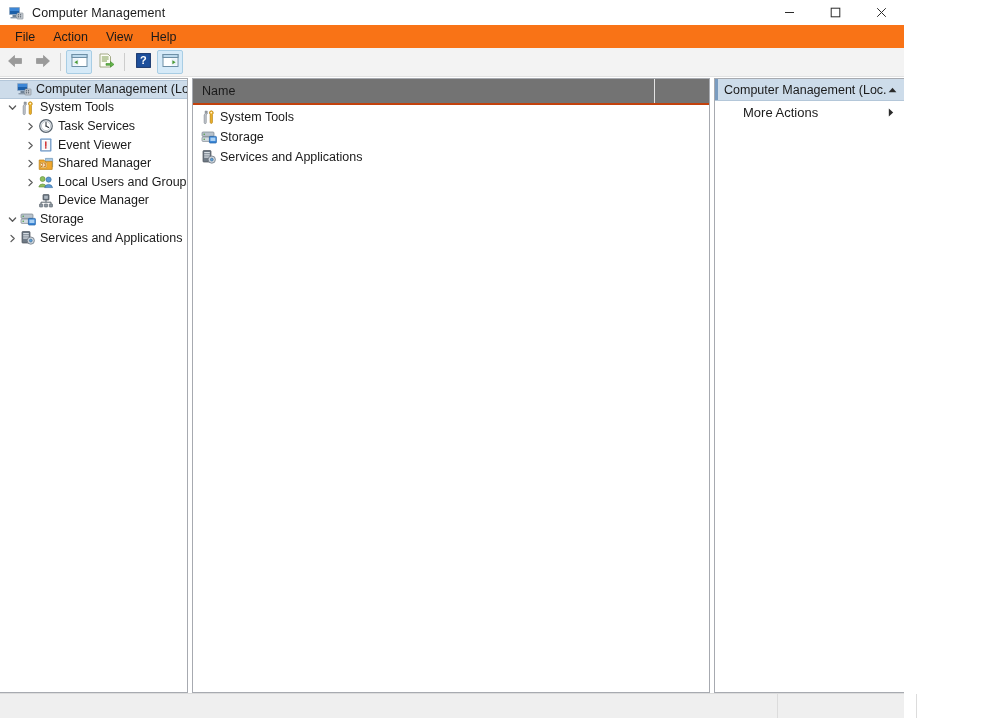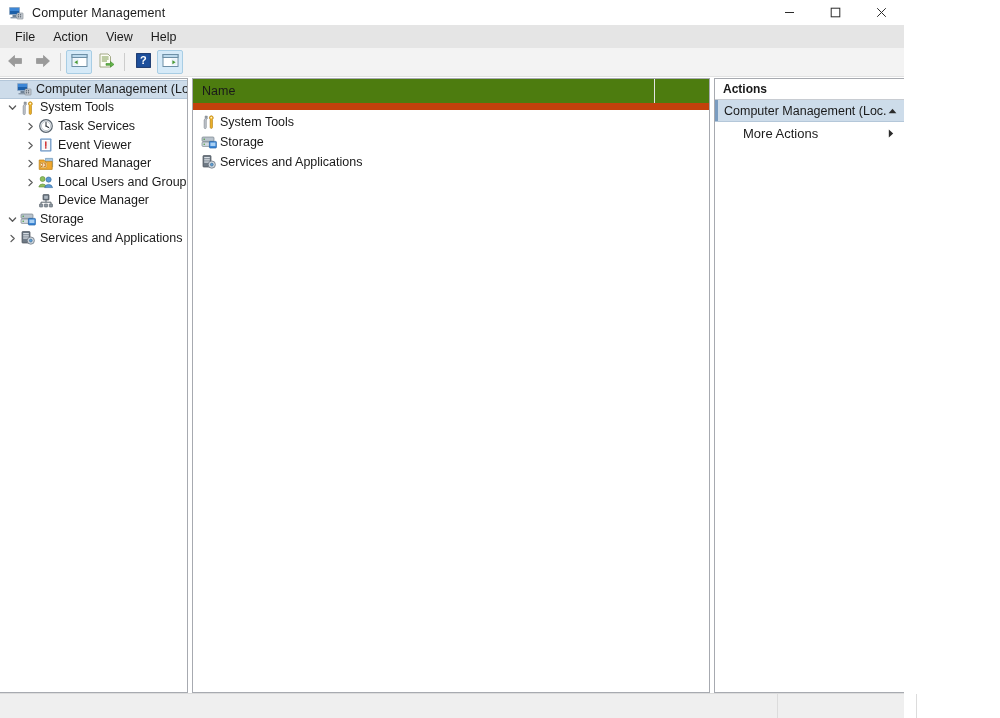"File" .menubar { background: #e5e5e5 -> #f97316 }
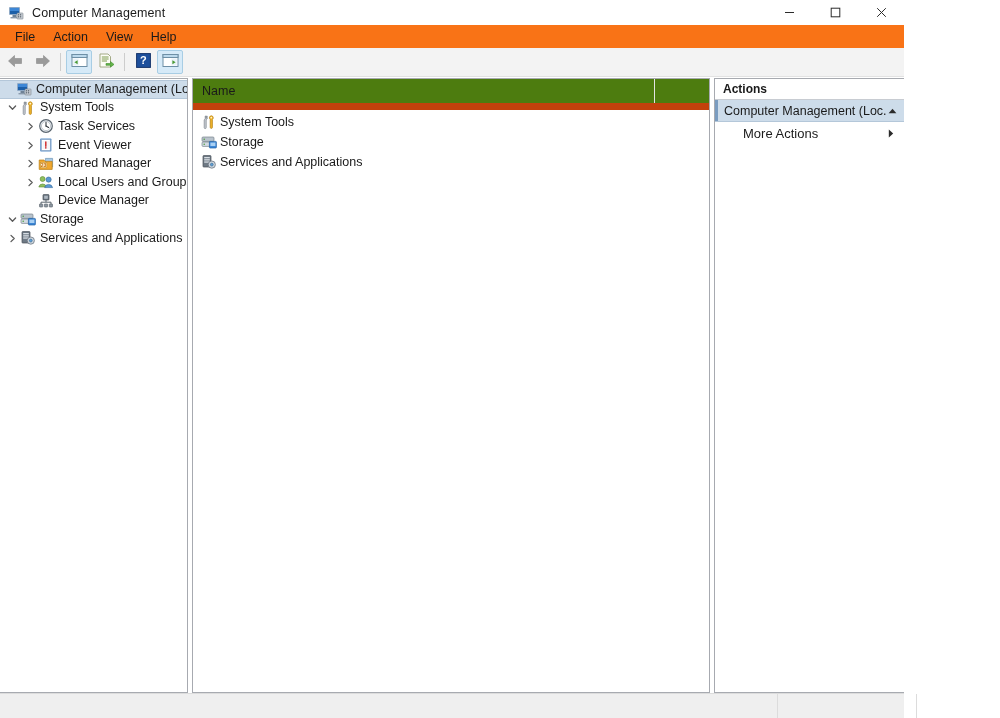"Name" .list-header { background: #4d7c0f -> #737373; border-bottom: 7px solid #c2410c -> 2px solid #c2410c }
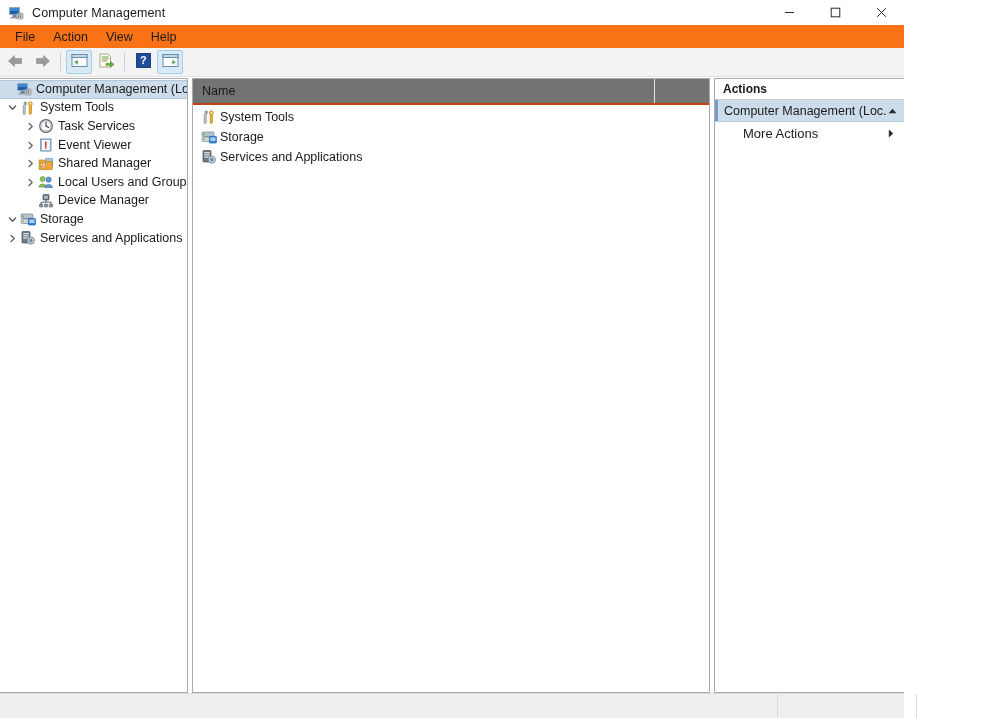"Actions" div.actions-header { html: <div>Actions</div> -> none }
